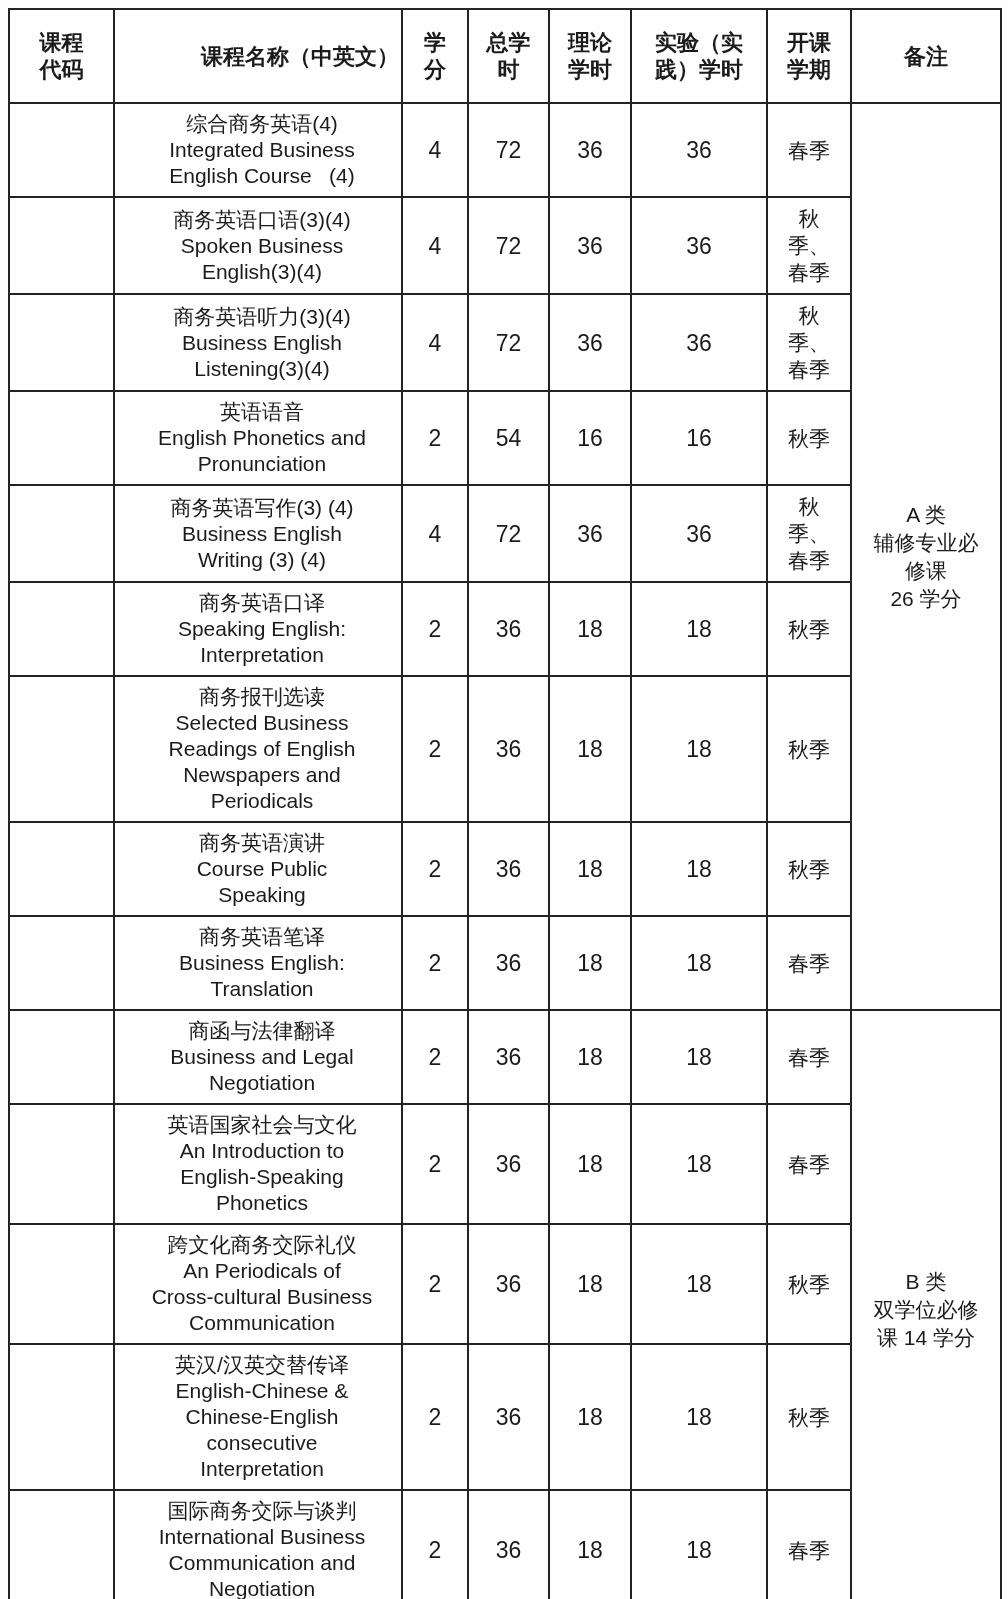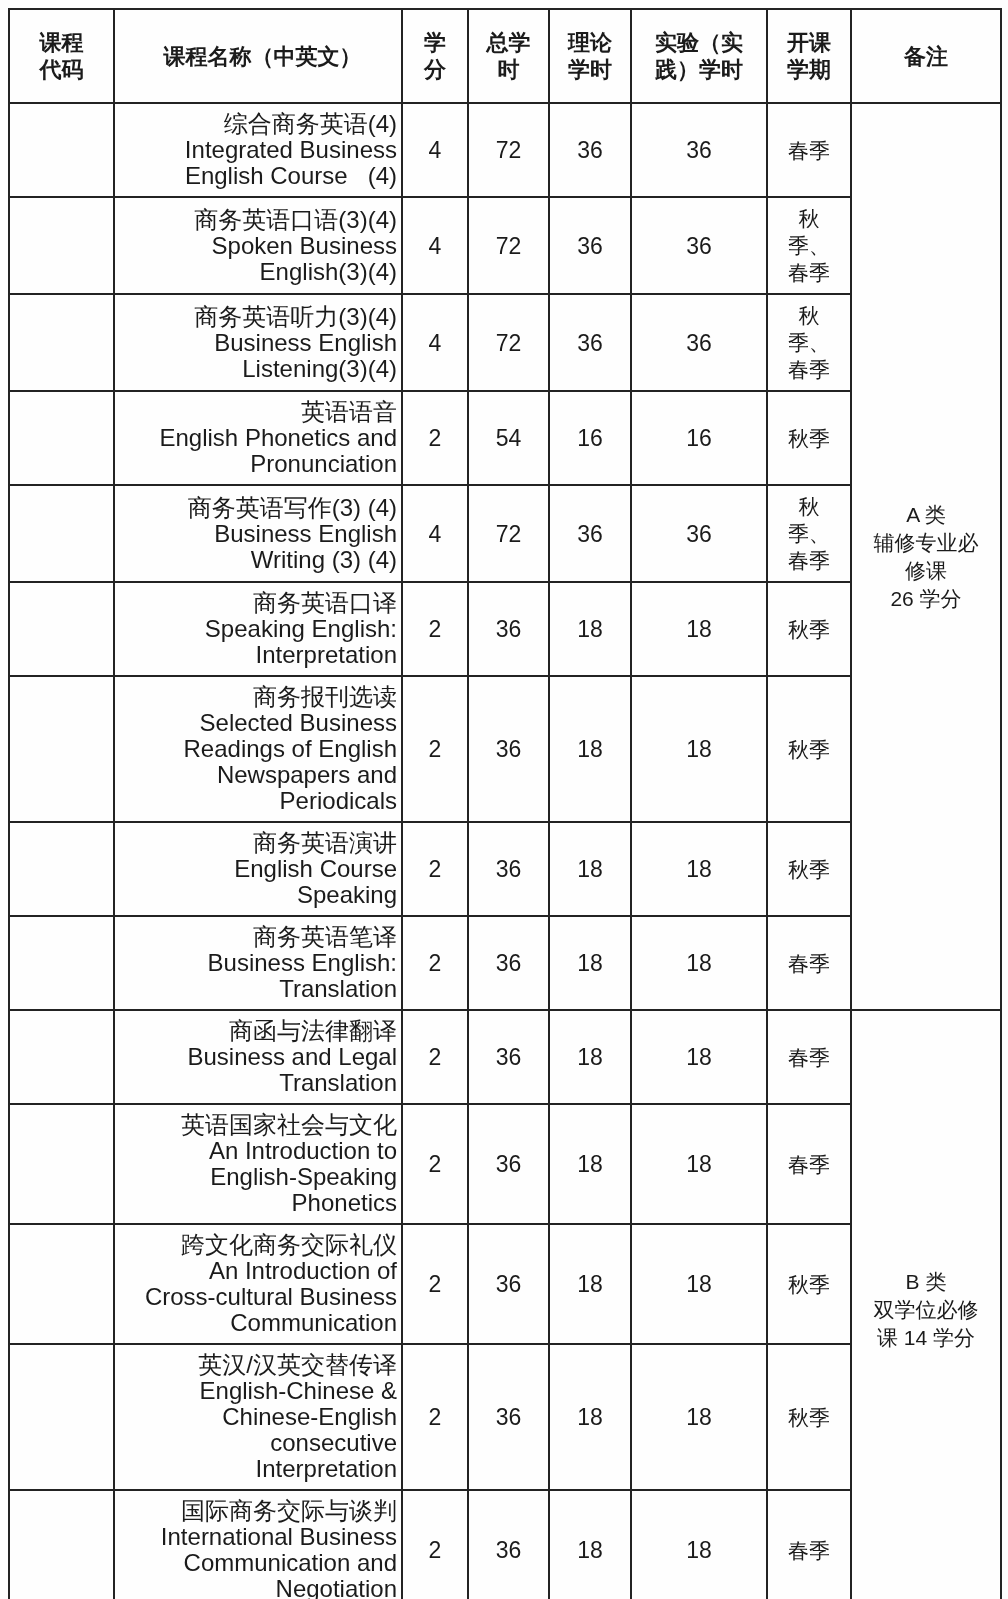"课程名称（中英文）" .course-table th.h-name { text-align: center -> right }
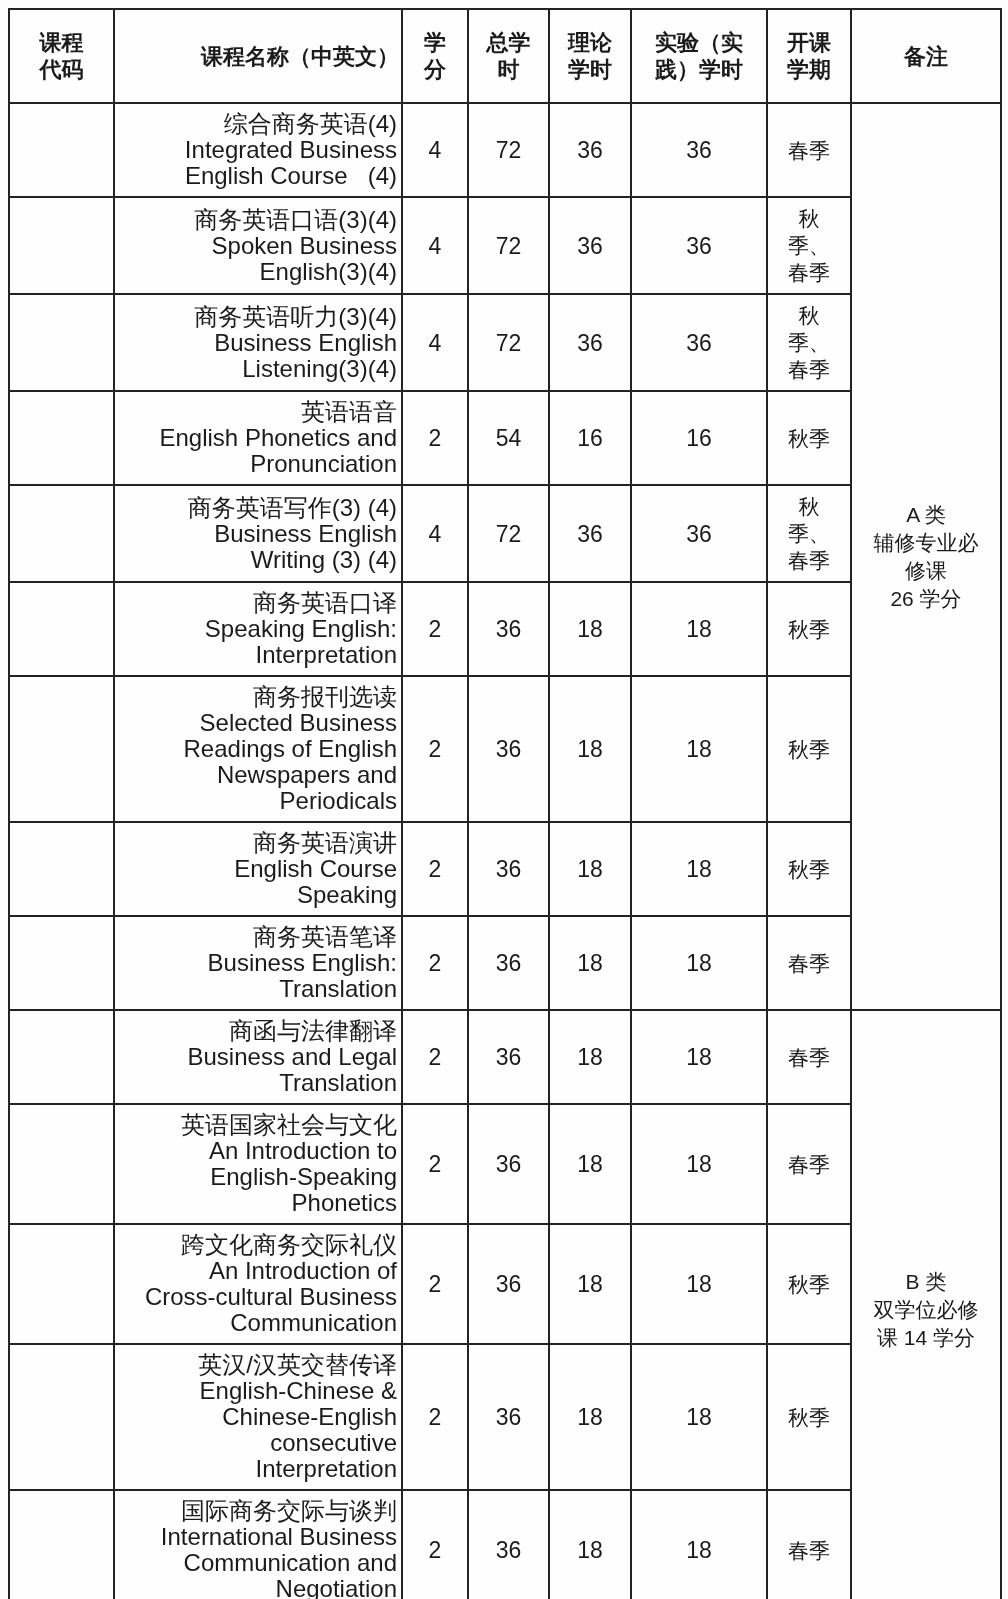"综合商务英语(4)" td.cell-name { font-size: 24px -> 21px; text-align: right -> center }
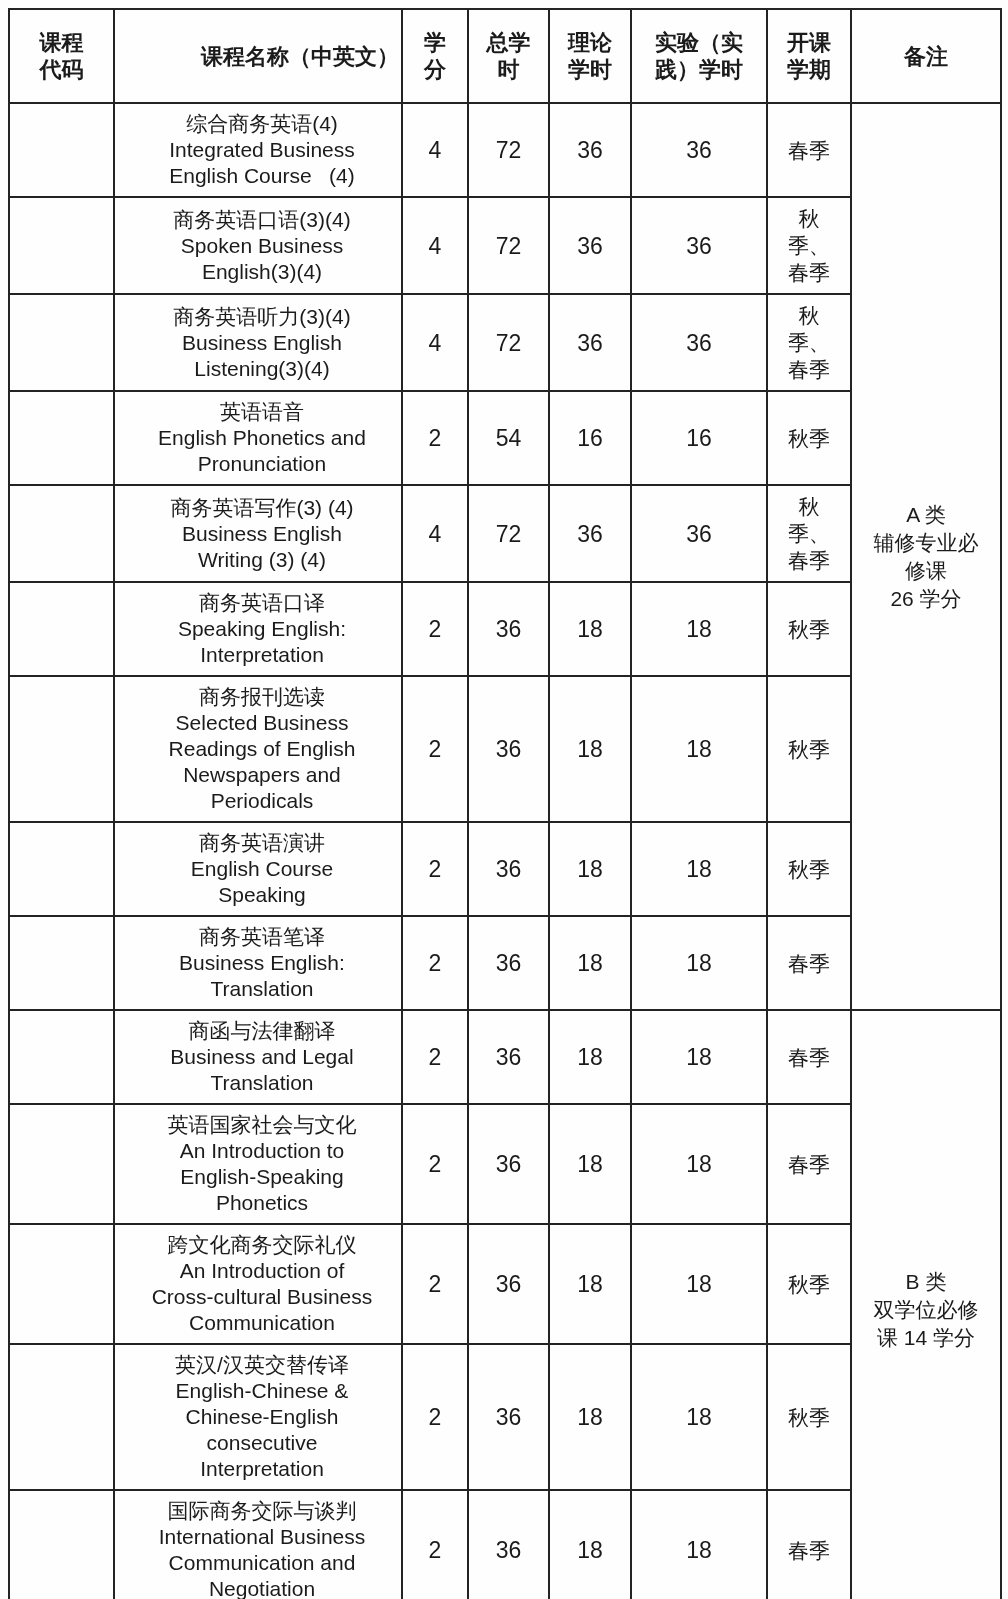"商务英语演讲" td.cell-name { text: English Course -> Course Public }
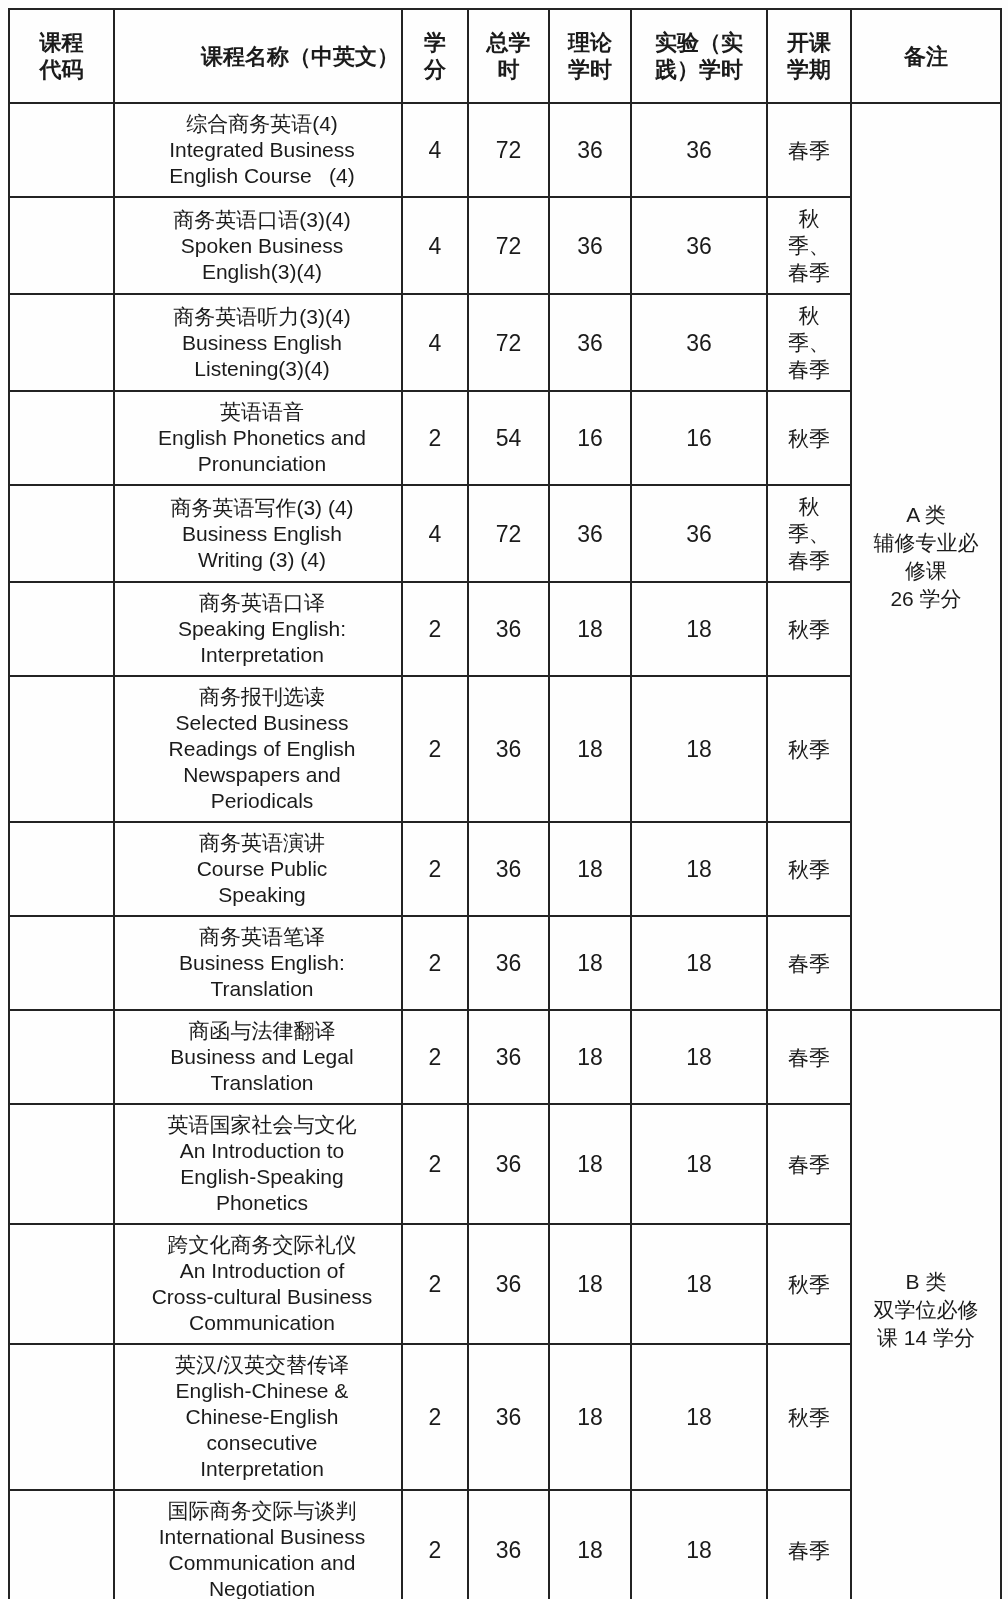"商函与法律翻译" td.cell-name { text: Translation -> Negotiation }
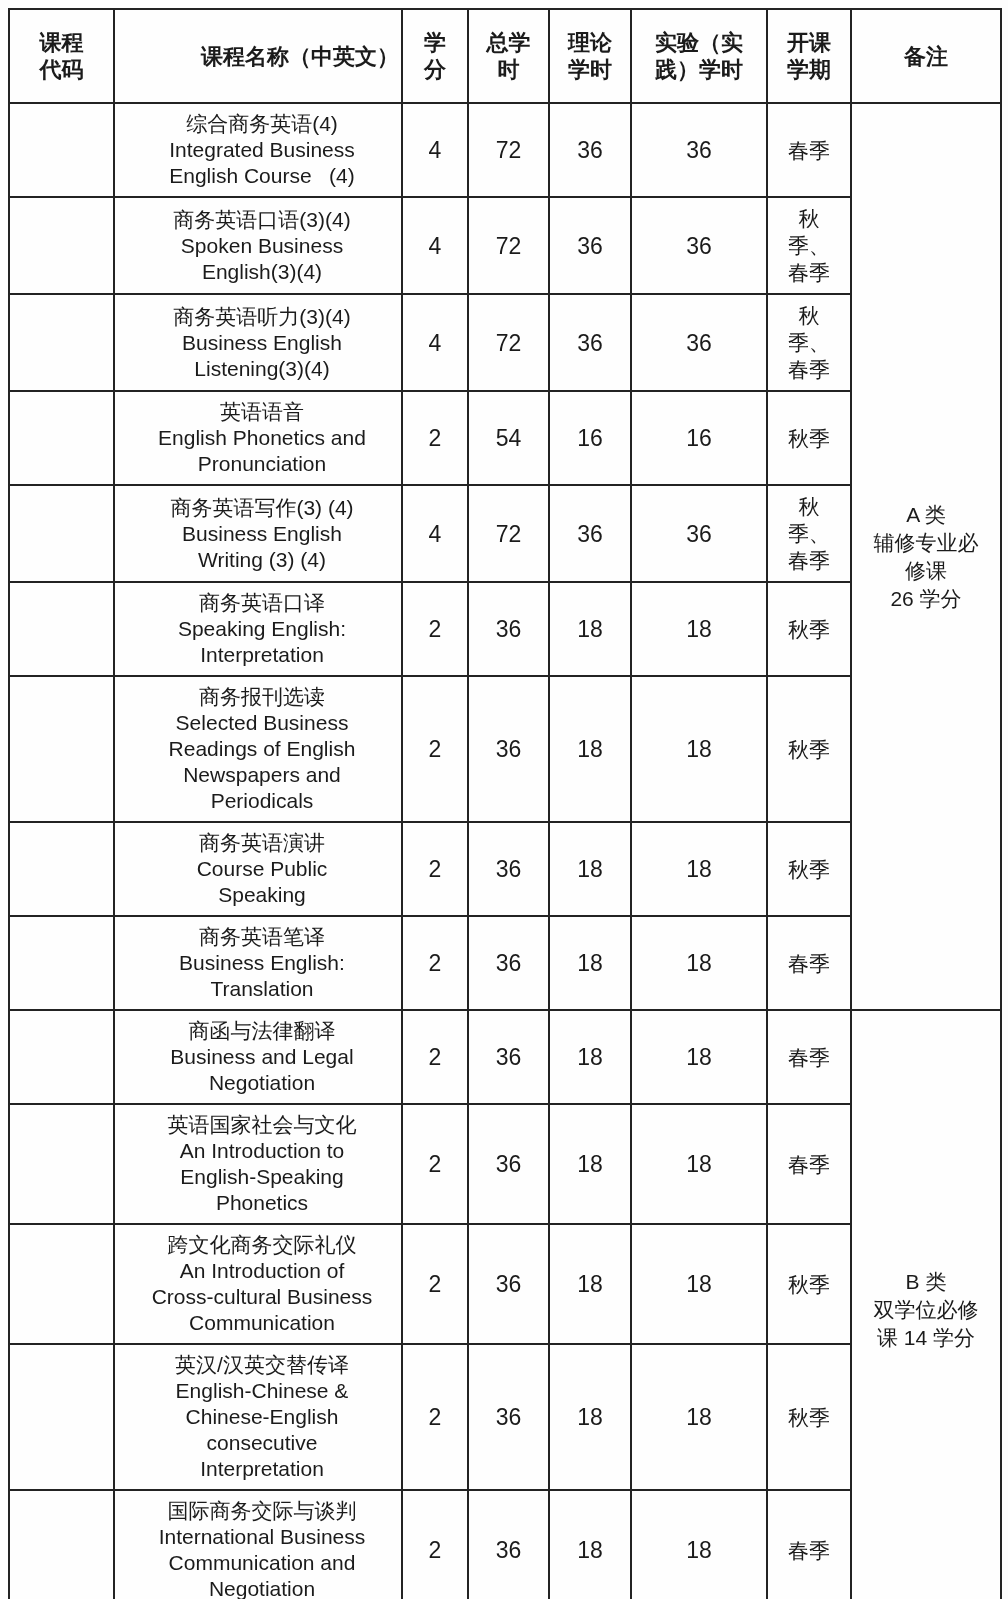"跨文化商务交际礼仪" td.cell-name { text: Introduction -> Periodicals }
